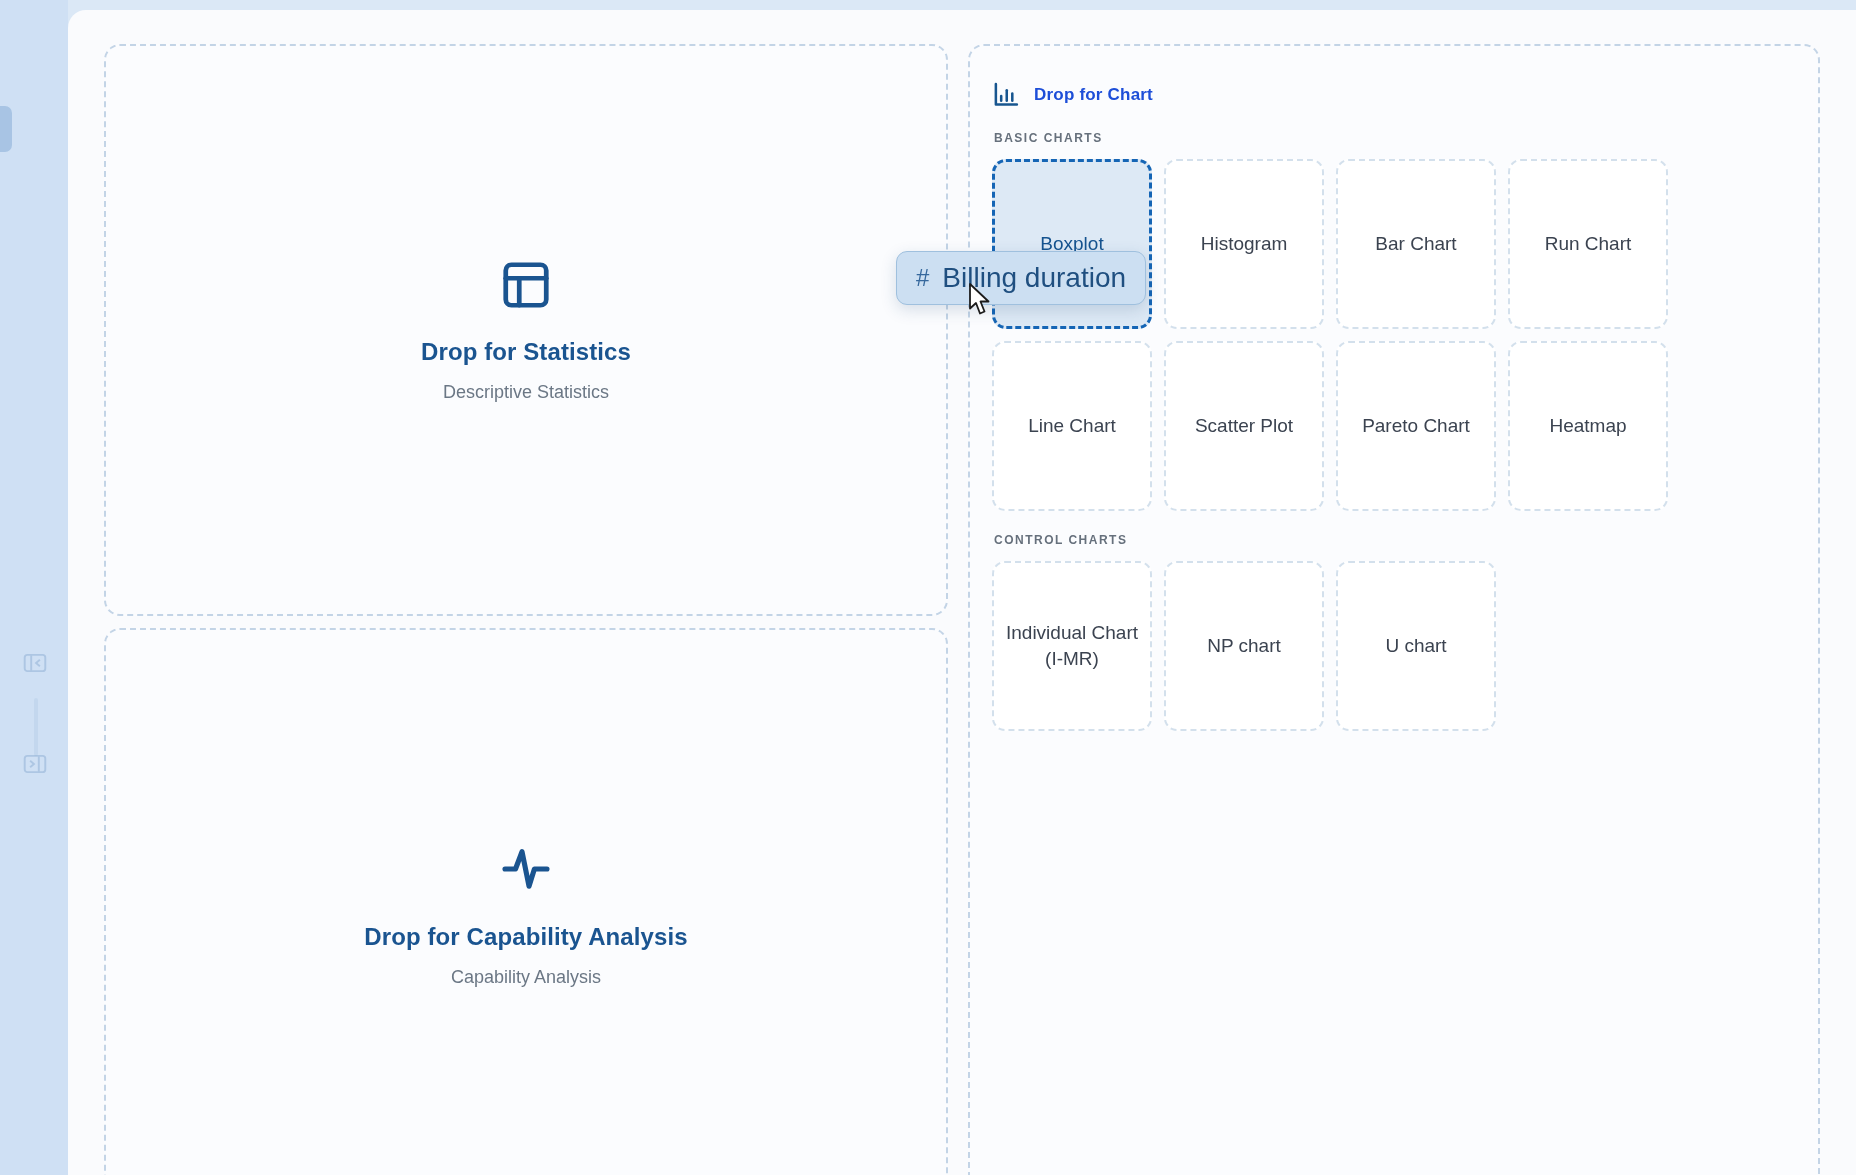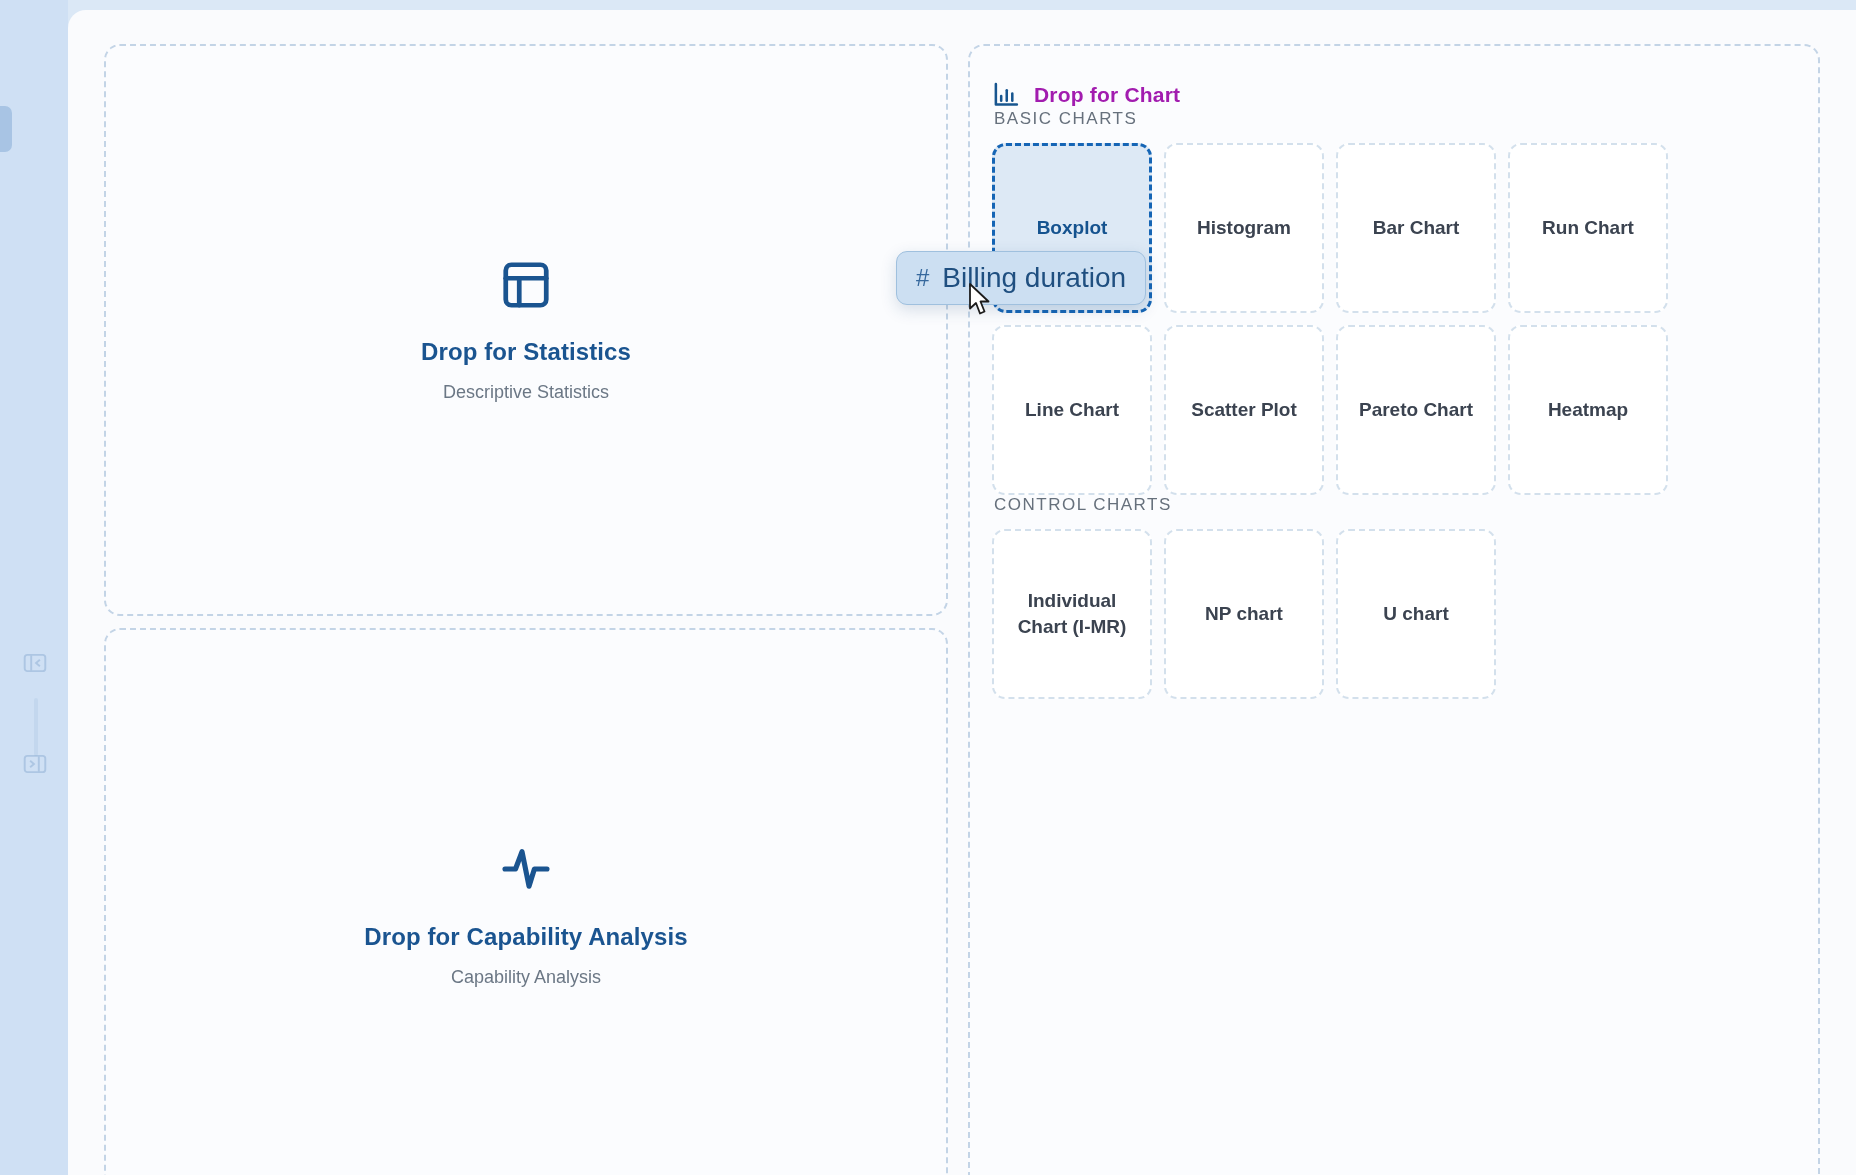"Drop for Chart" .chart-header-title { color: #a21caf -> #1d4ed8; font-size: 21px -> 17px }
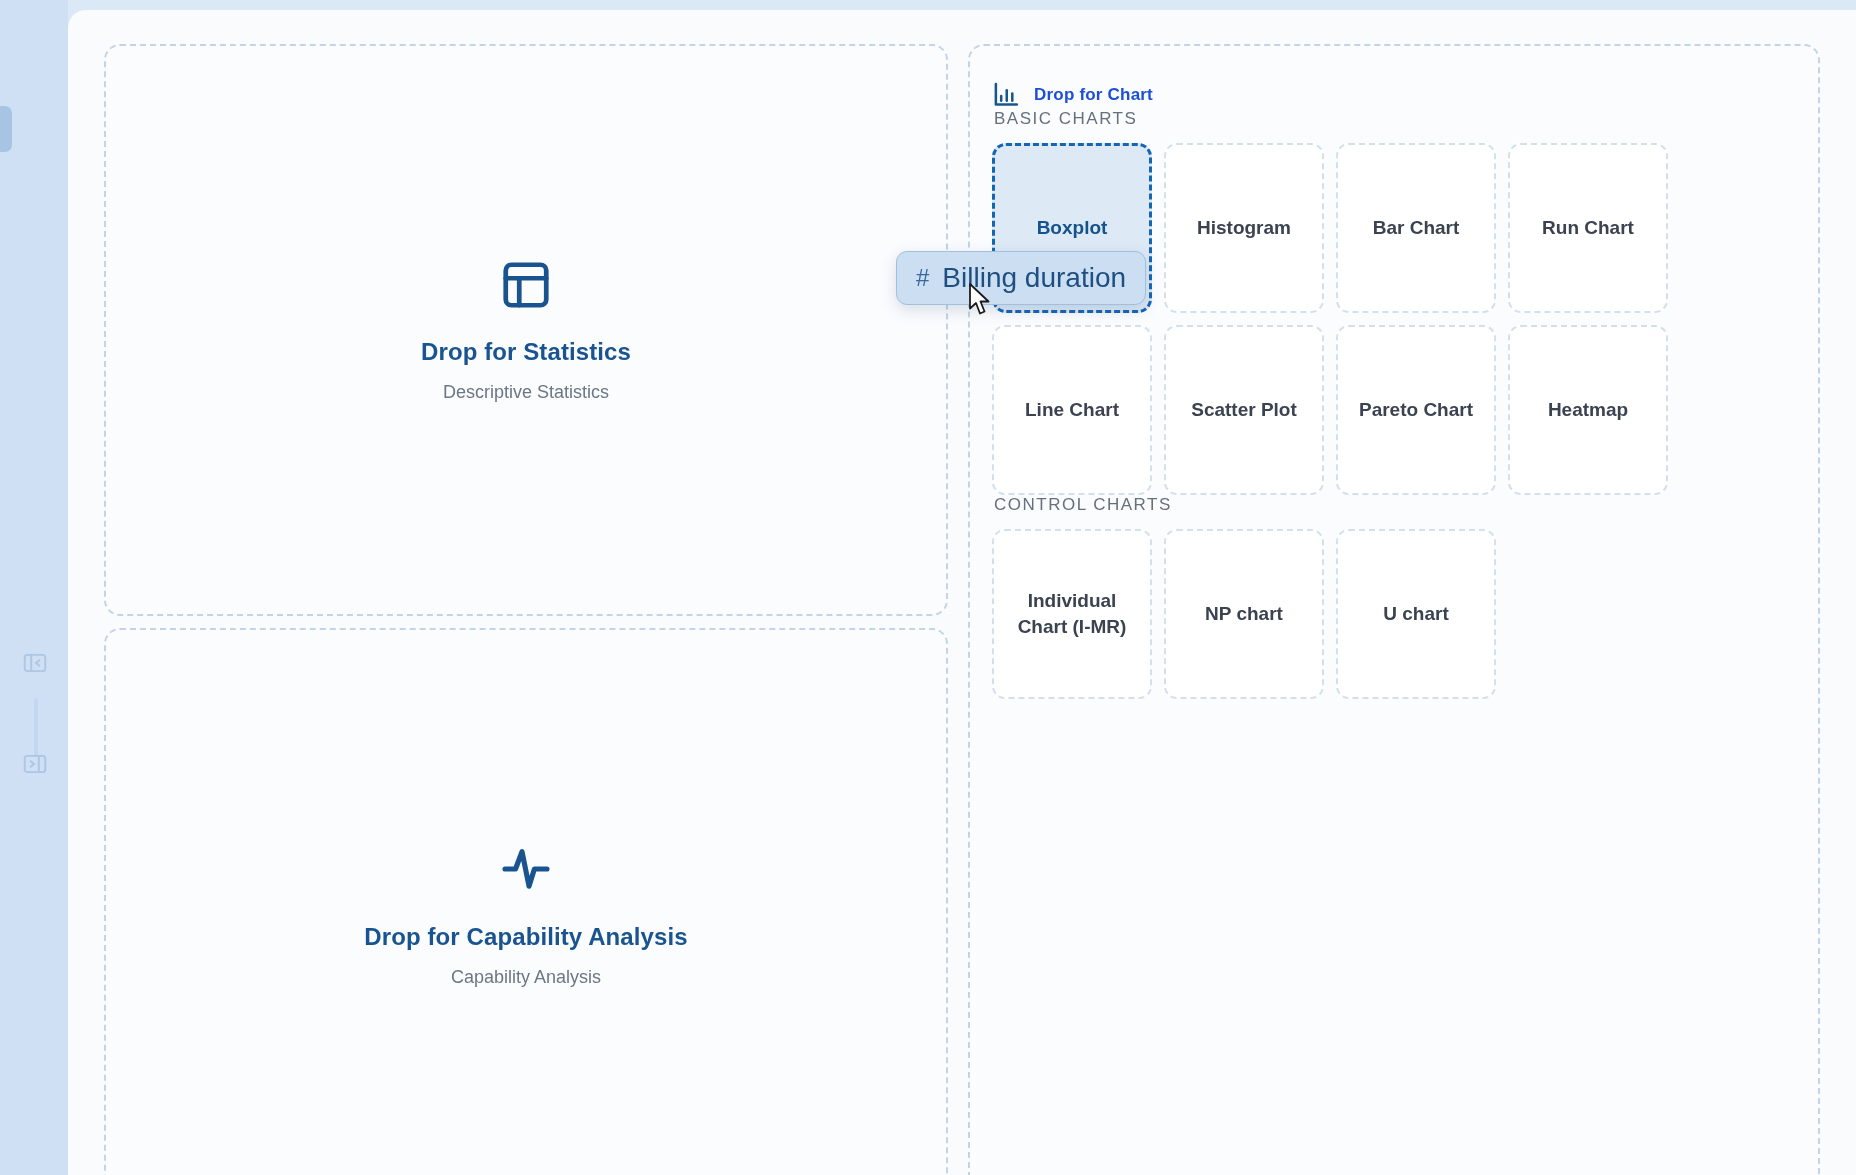"BASIC CHARTS" .section-label { font-size: 17px -> 12px; font-weight: 400 -> 700; margin-top: none -> 22px }
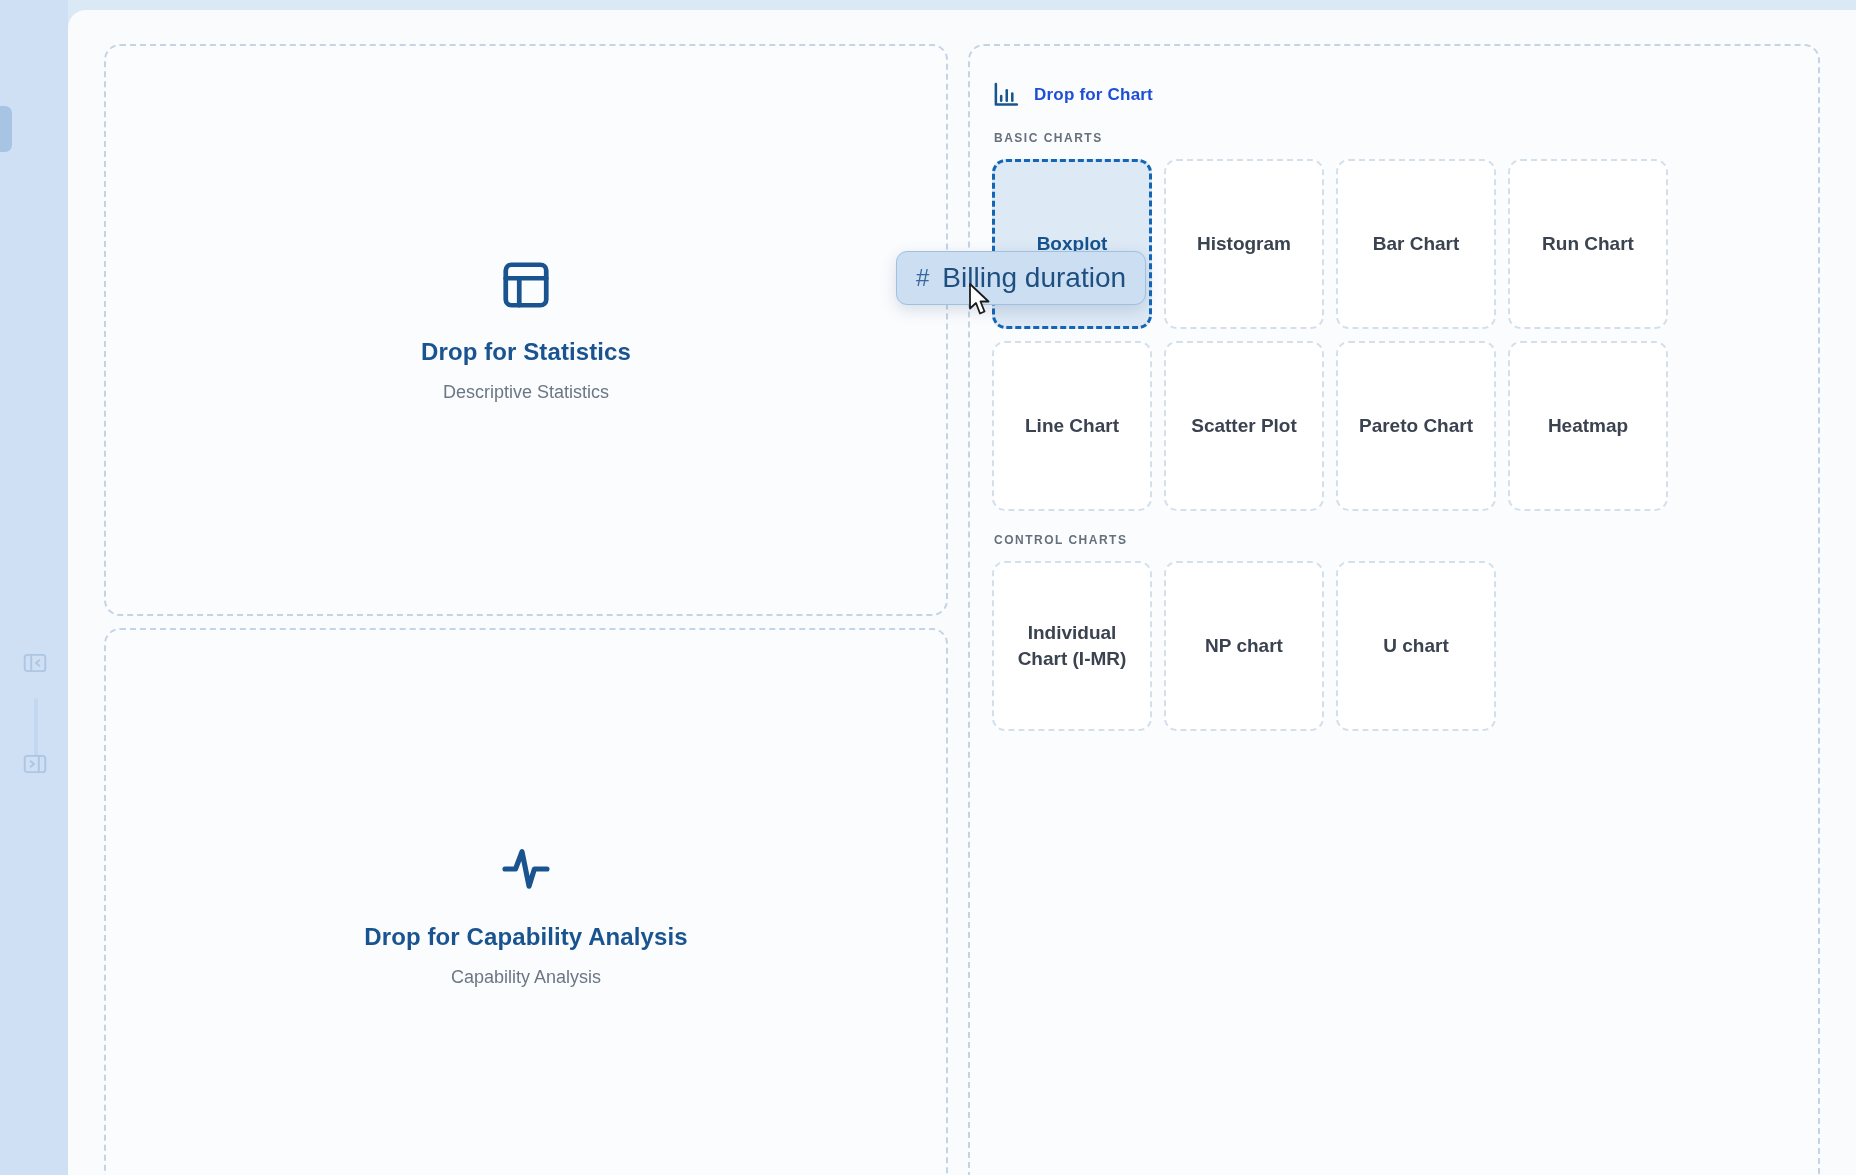"Boxplot" .tile-label { font-weight: 700 -> 400 }
